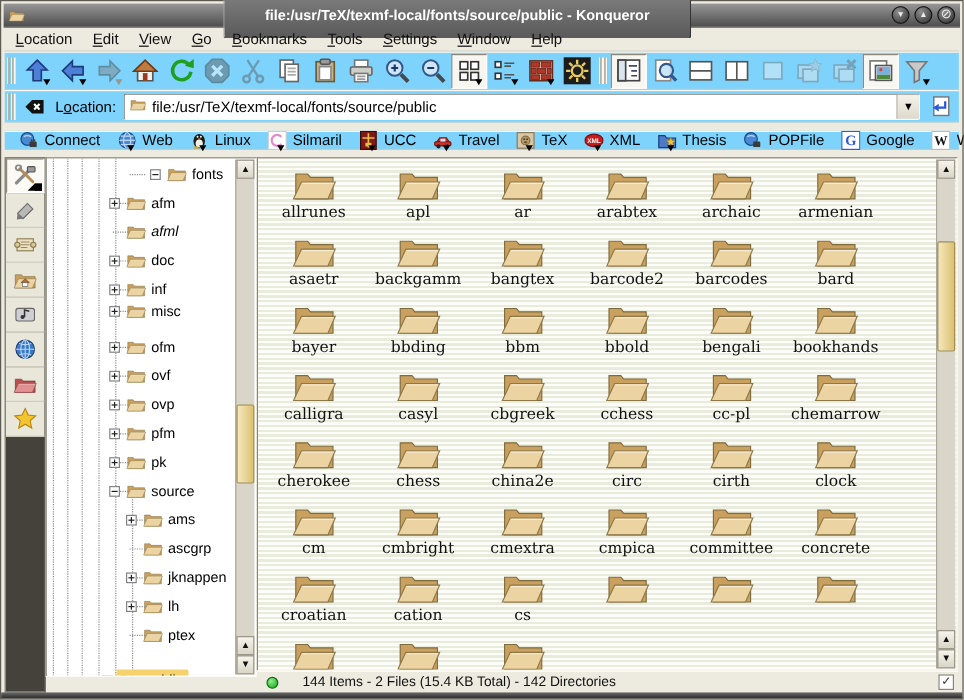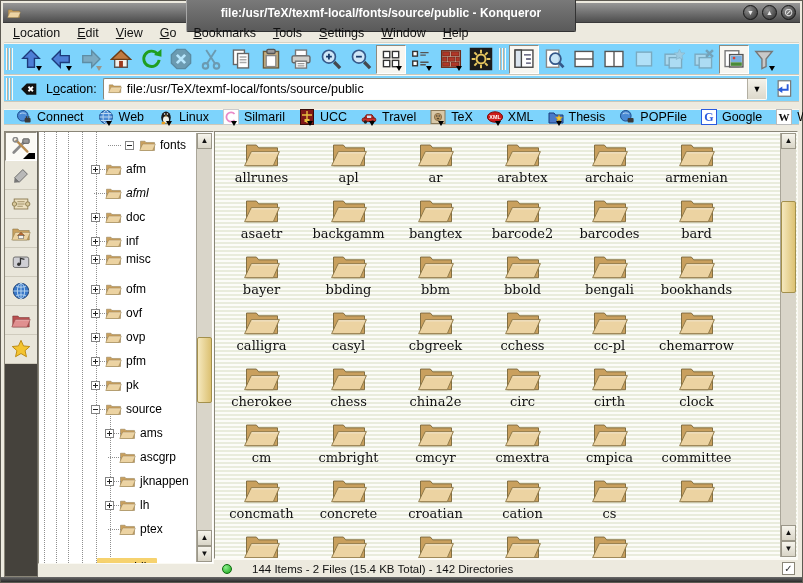"cmcyr" div.cell { html: <div> <span> <svg> <path></path> <path></path> <path></path> </svg> </span> <span>cmcyr</span> </div> -> none }
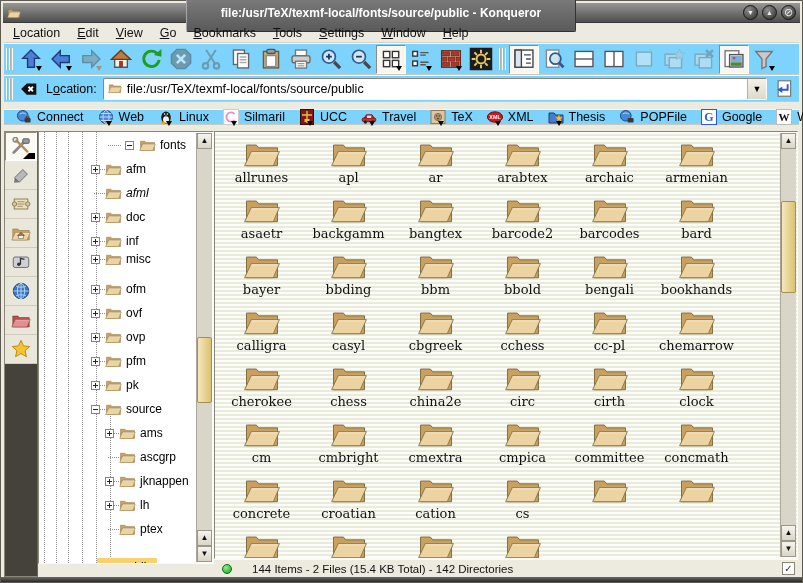"concmath" div.cell { html: <div> <span> <svg> <path></path> <path></path> <path></path> </svg> </span> <span>concmath</span> </div> -> none }
